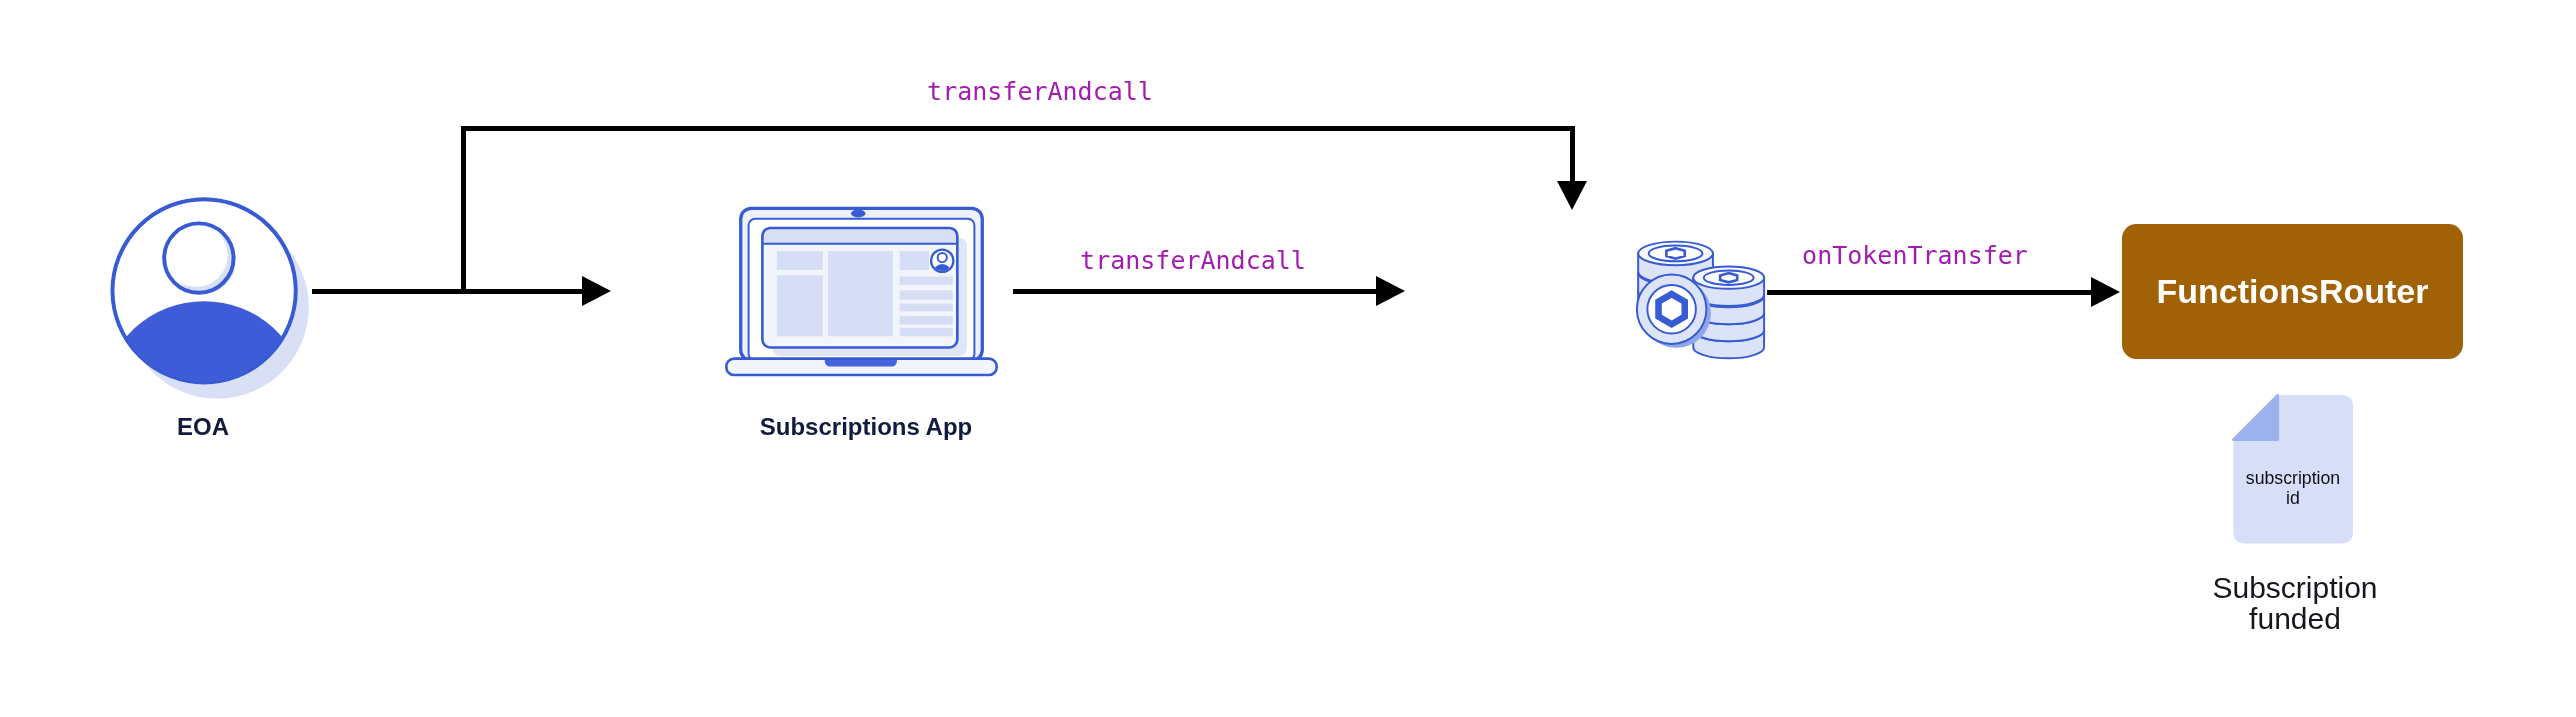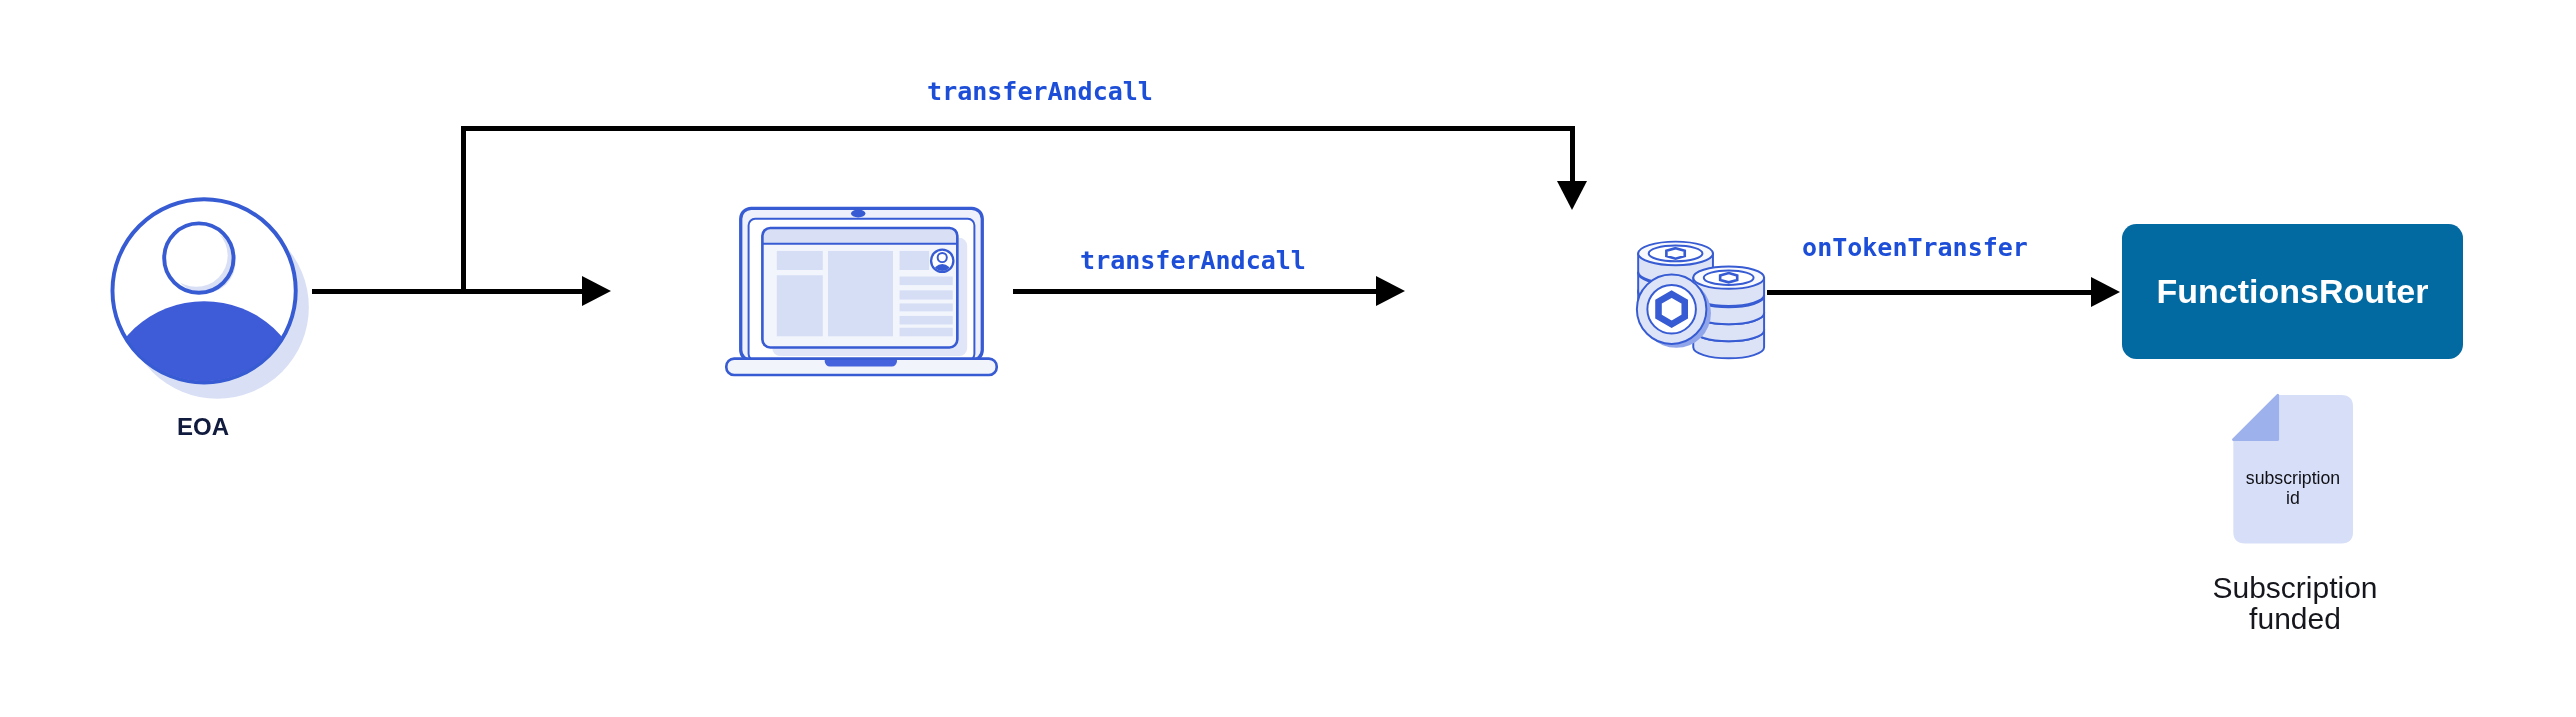"transferAndcall" .mono-label { color: #1d4ed8 -> #a21caf; font-weight: 700 -> 400 }
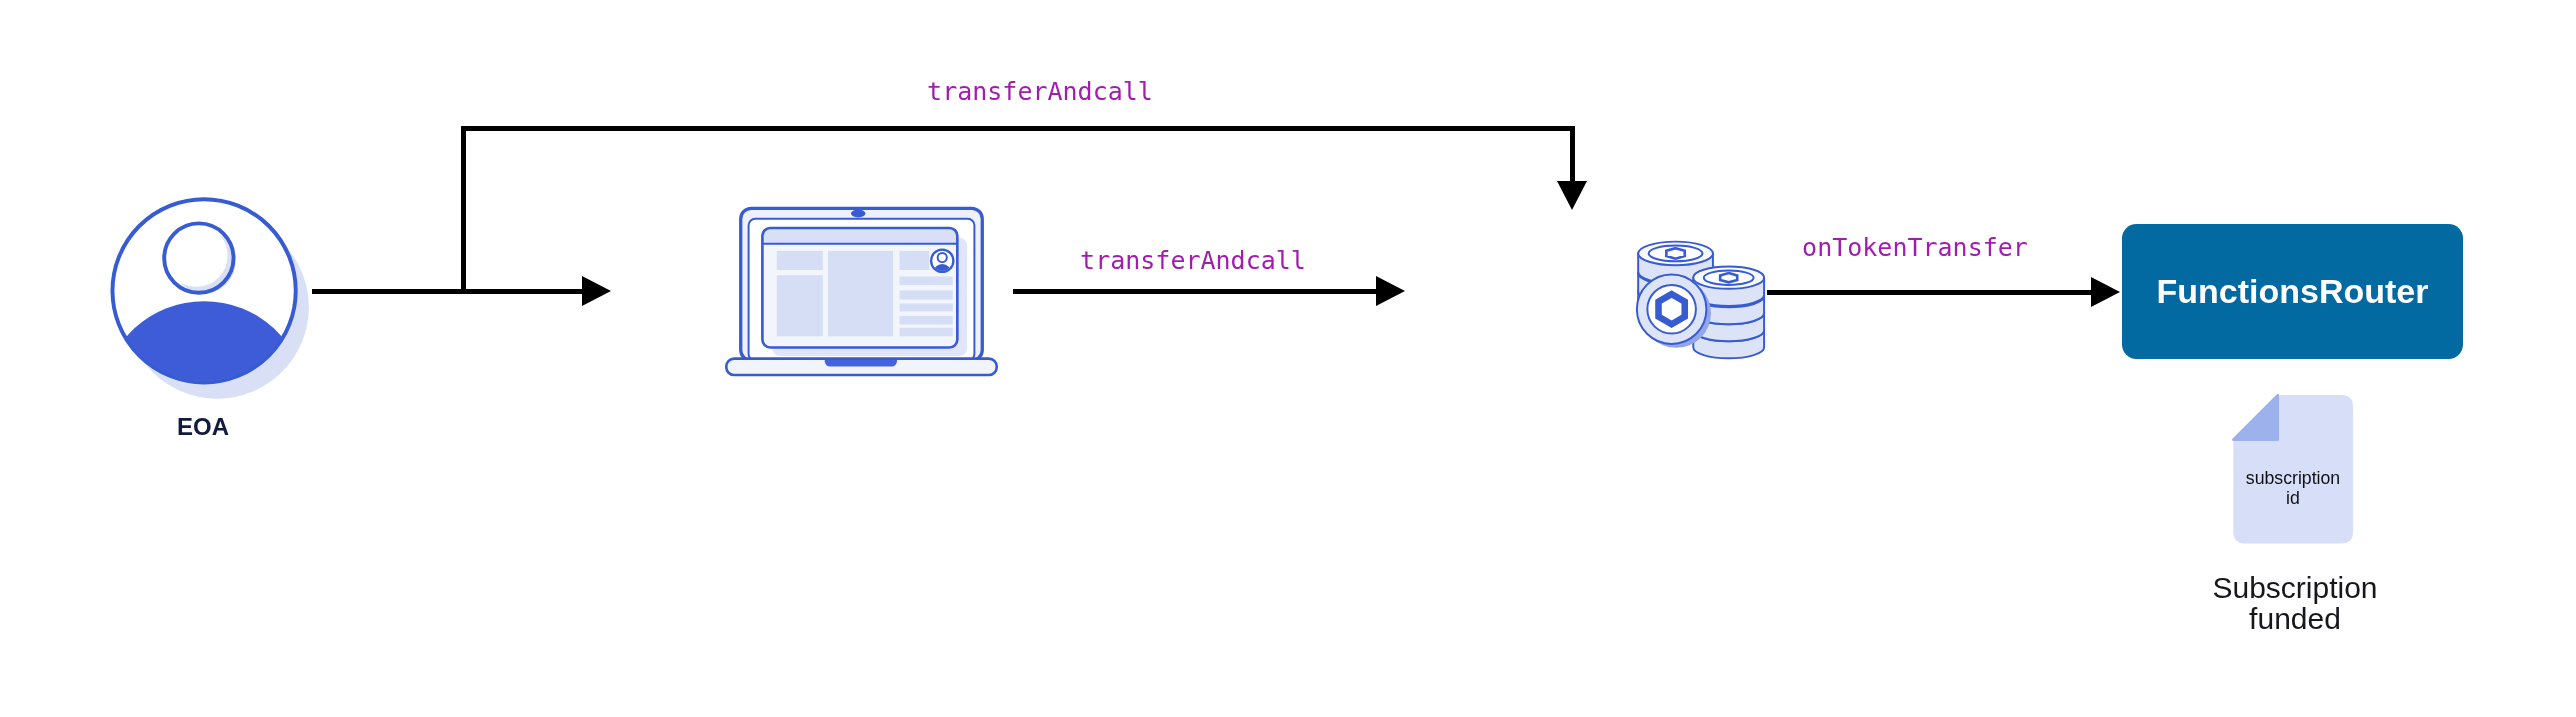"onTokenTransfer" div.mono-label { top: 232px -> 240px }
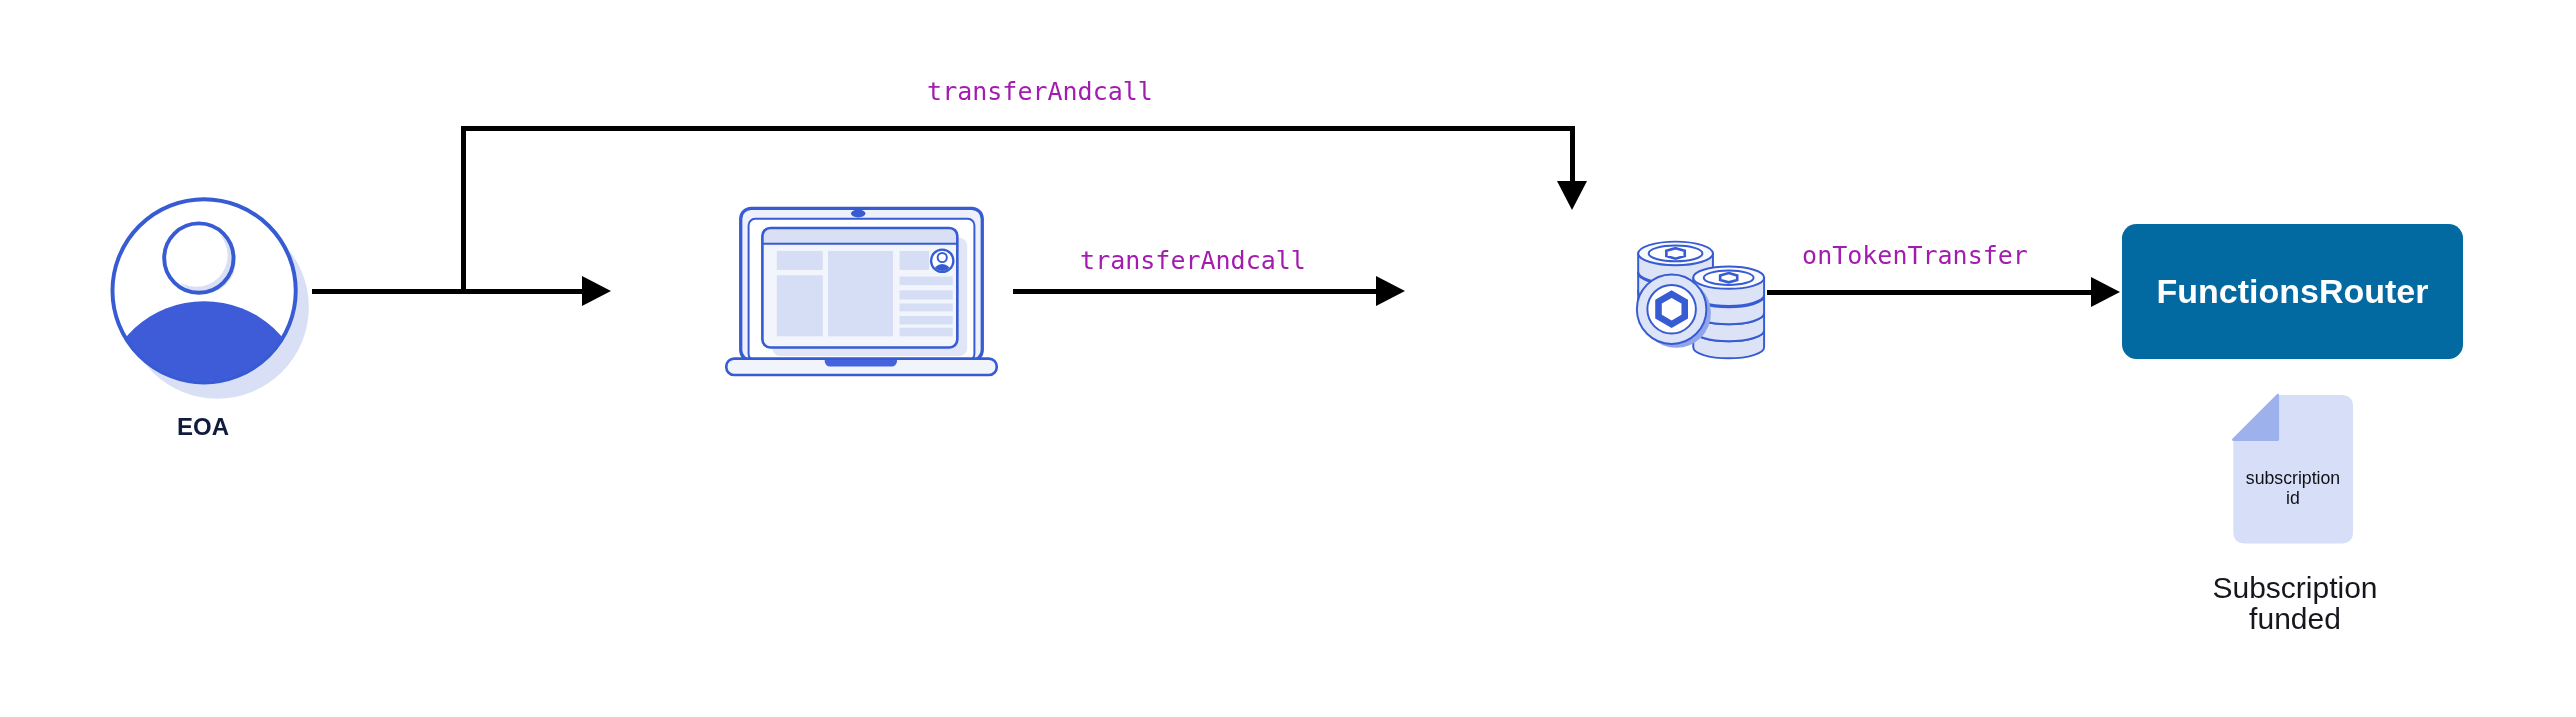"FunctionsRouter" .fr-box { background: #0369a1 -> #a16207 }
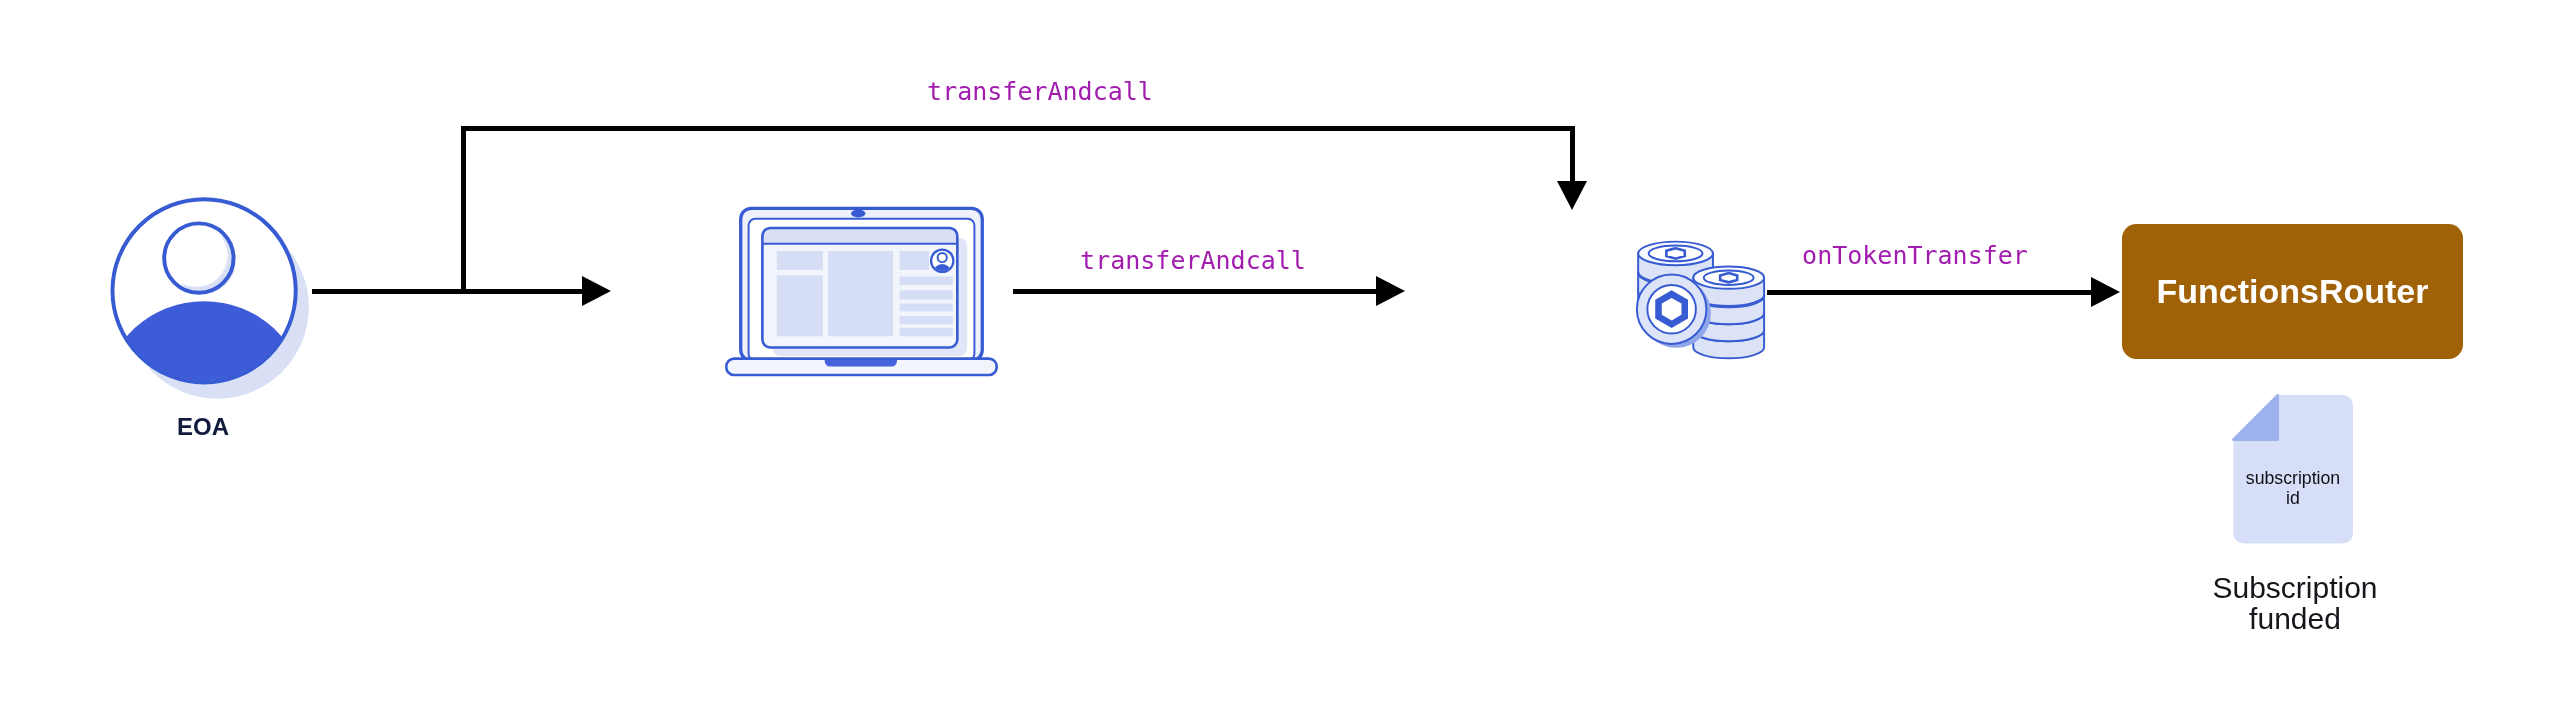"Subscriptions App" div.node-label { html: none -> <div>Subscriptions App</div> }
